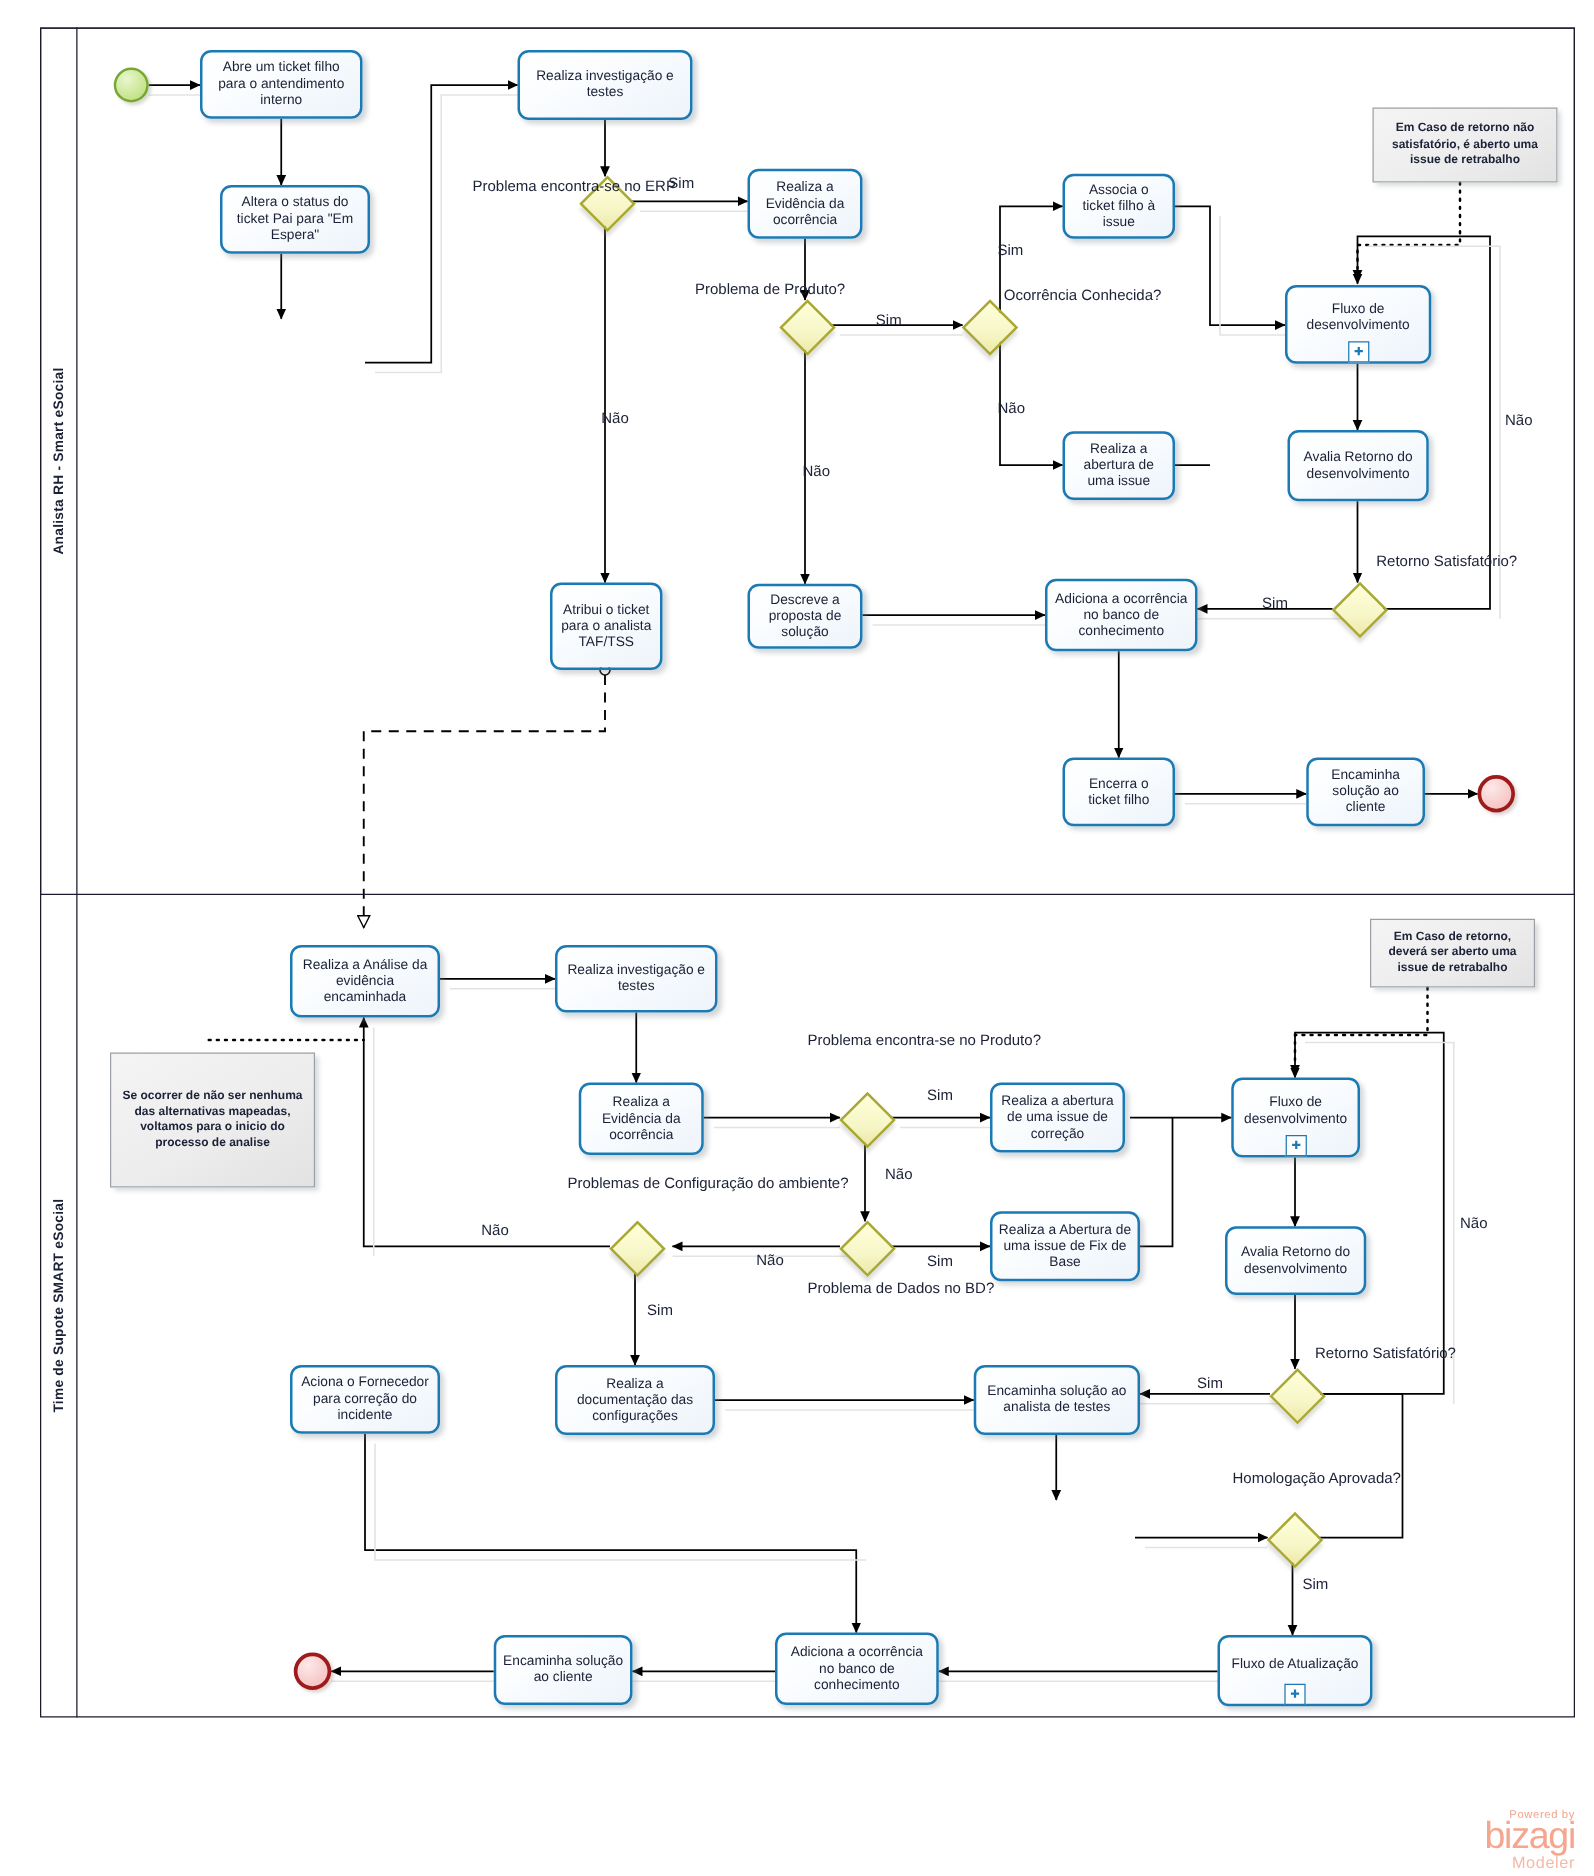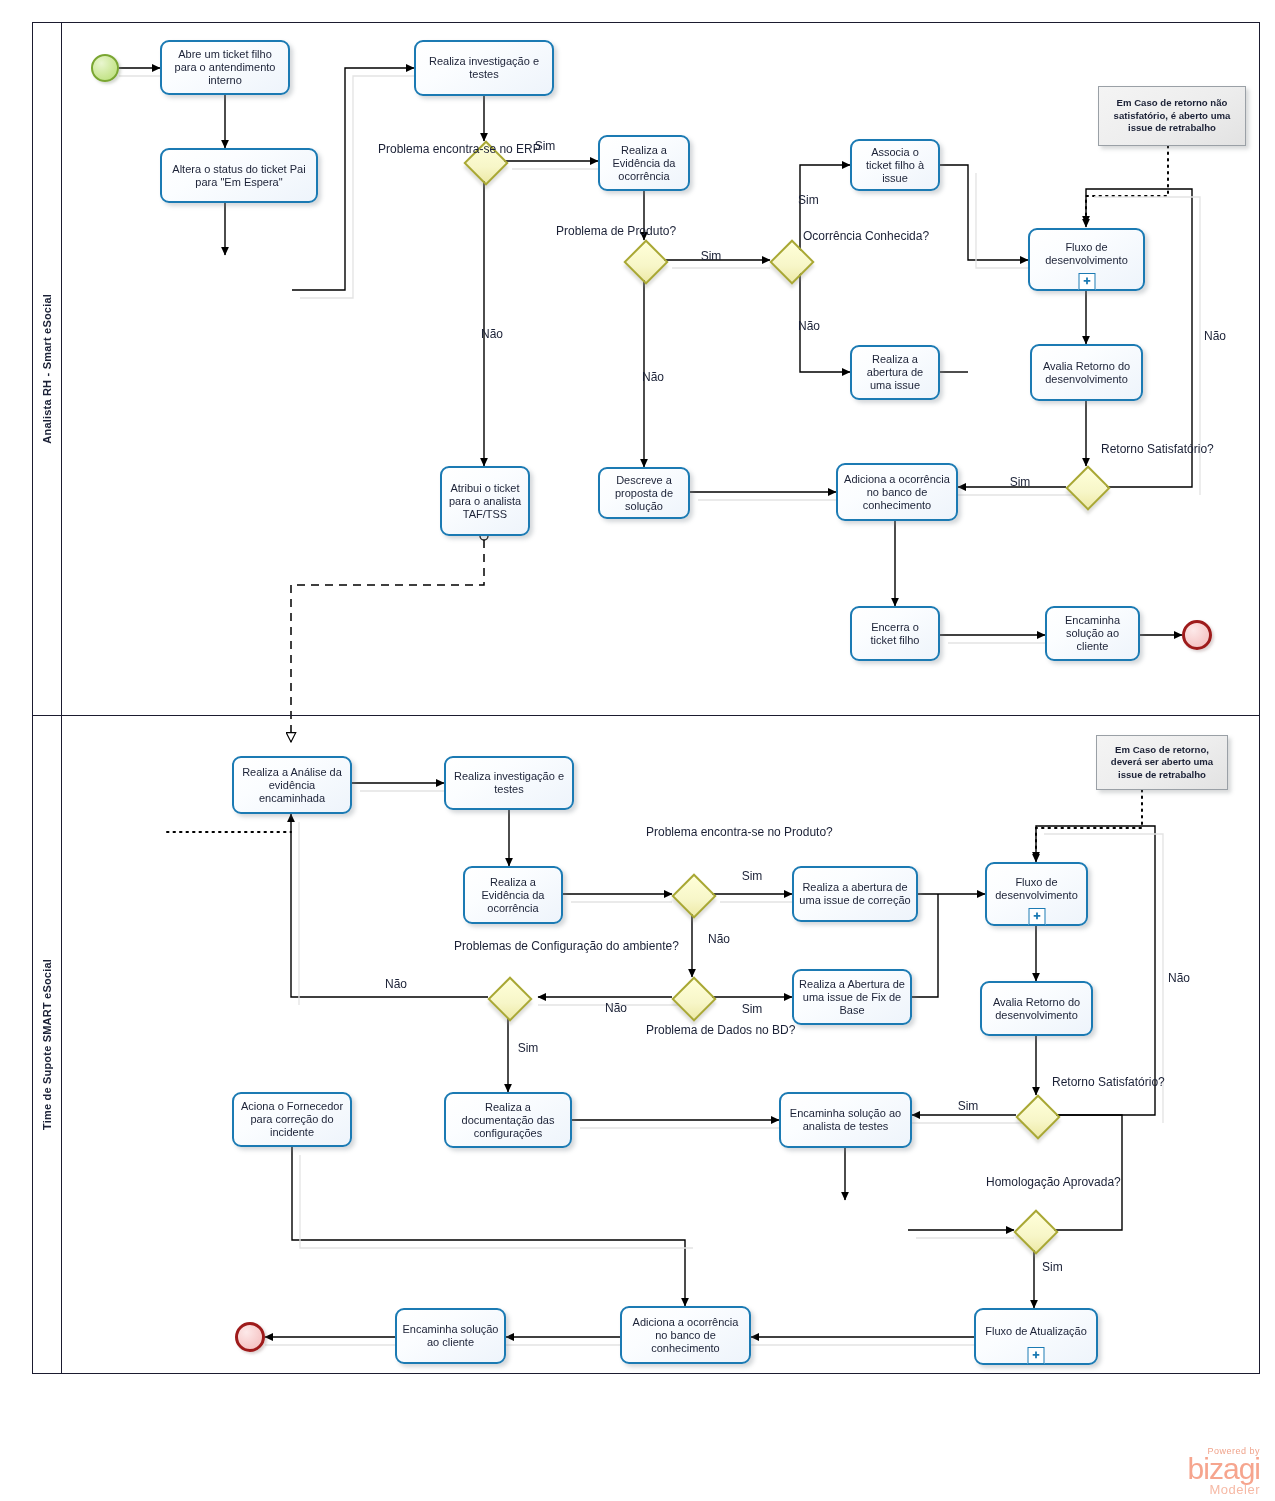"Altera o status do ticket" div.task { left: 160px -> 176px; width: 158px -> 120px }
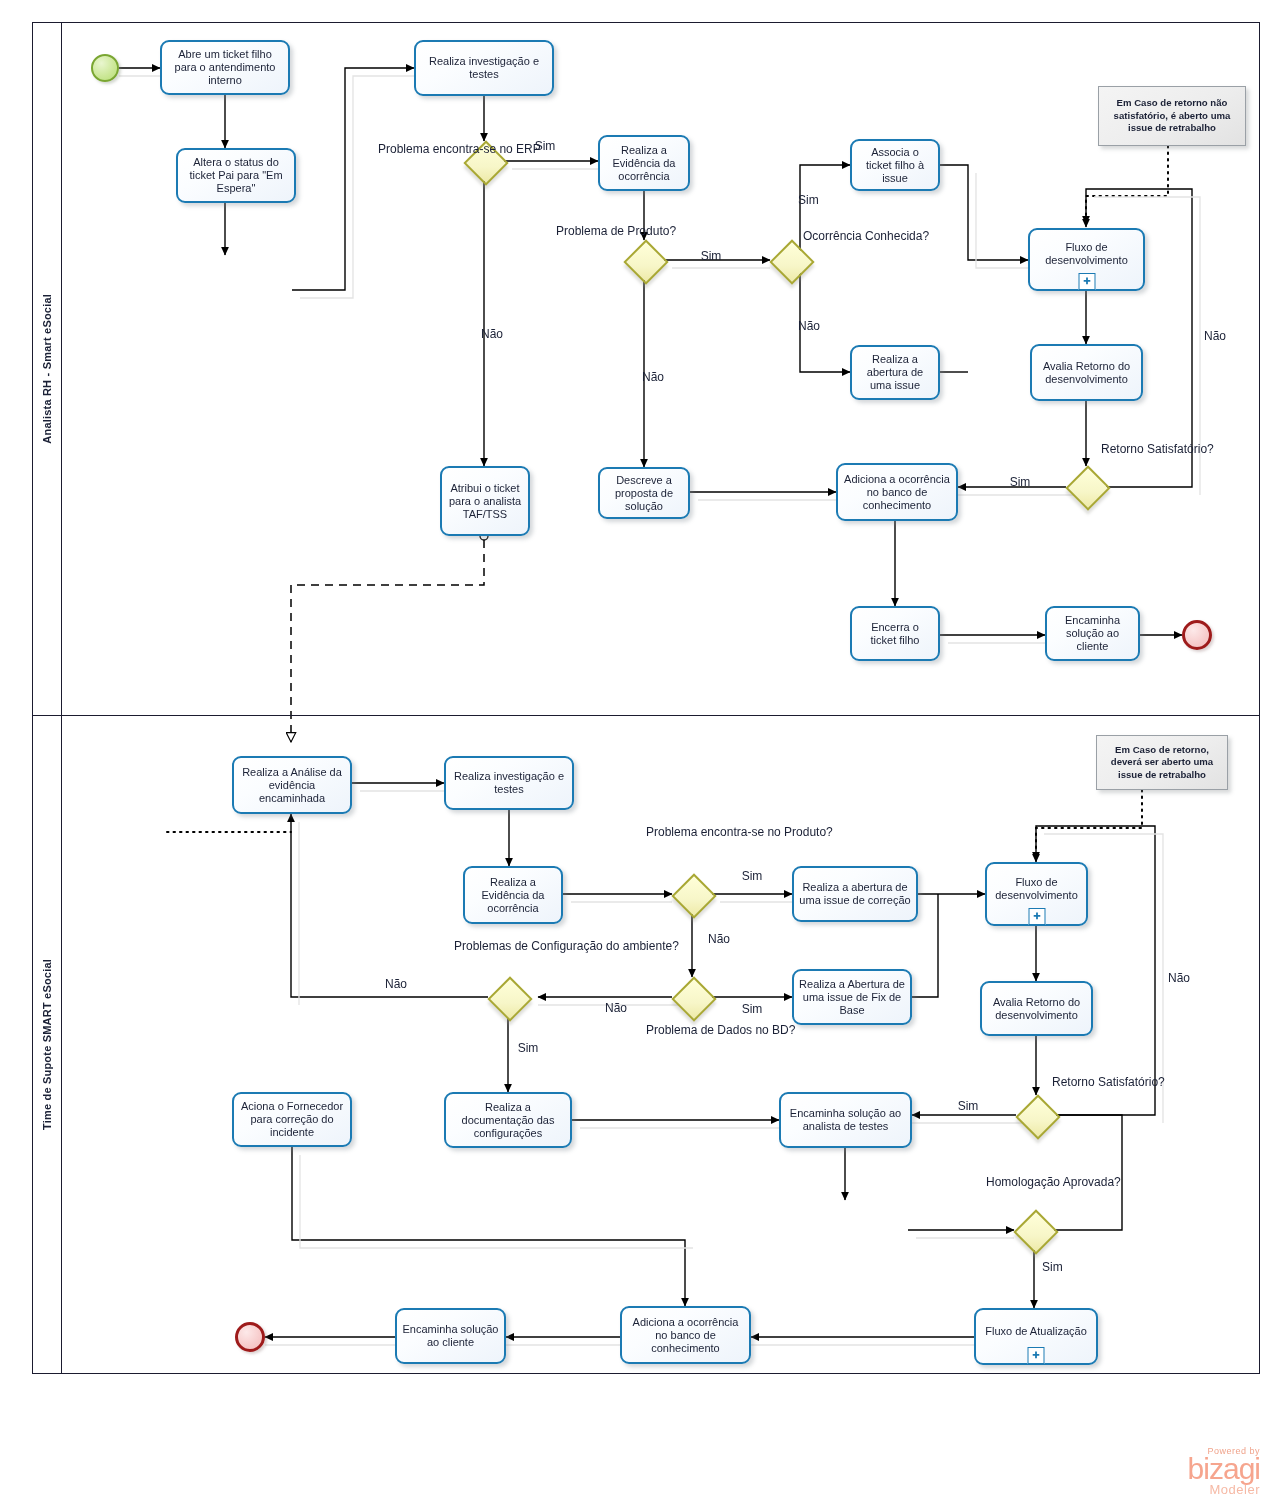"Se ocorrer de não ser" div.note { html: none -> <div> <span>Se ocorrer de não ser nenhuma das alternativas mapeadas, voltamos para o inicio do processo de analise</span> </div> }
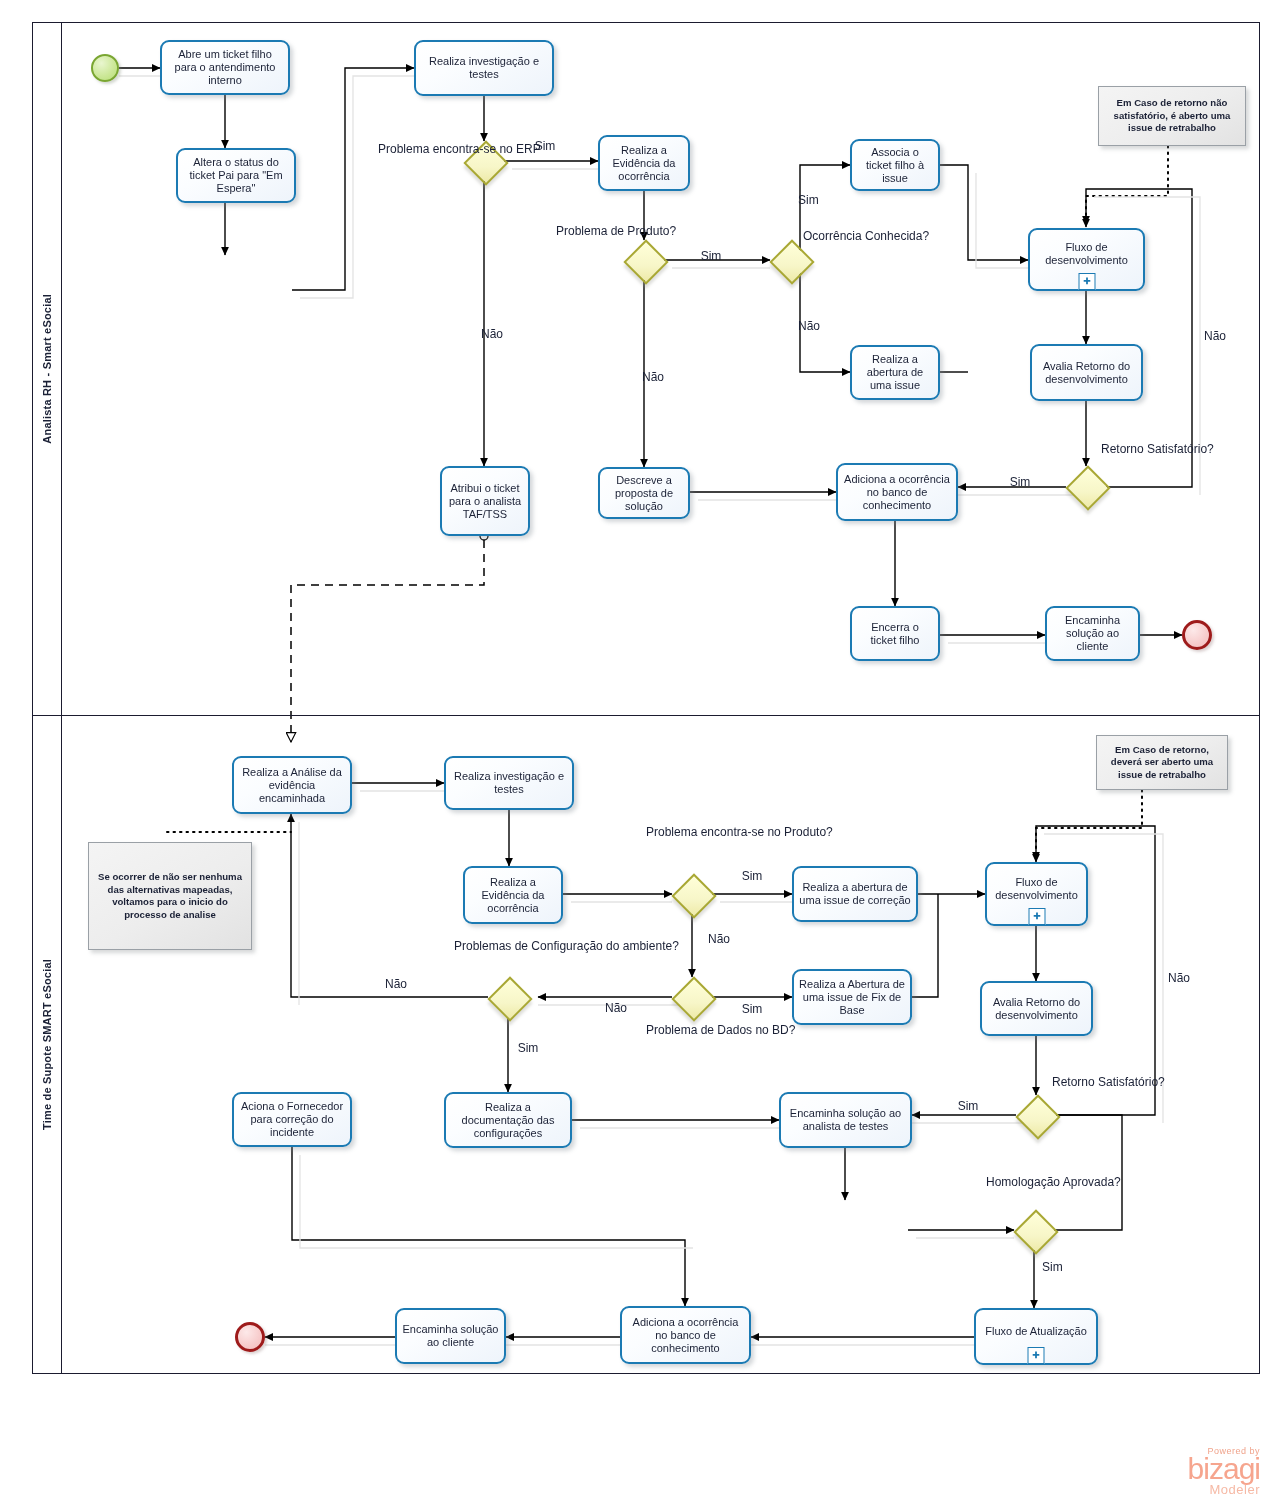"Realiza a abertura de uma issue de correção" div.task { width: 126px -> 108px }
